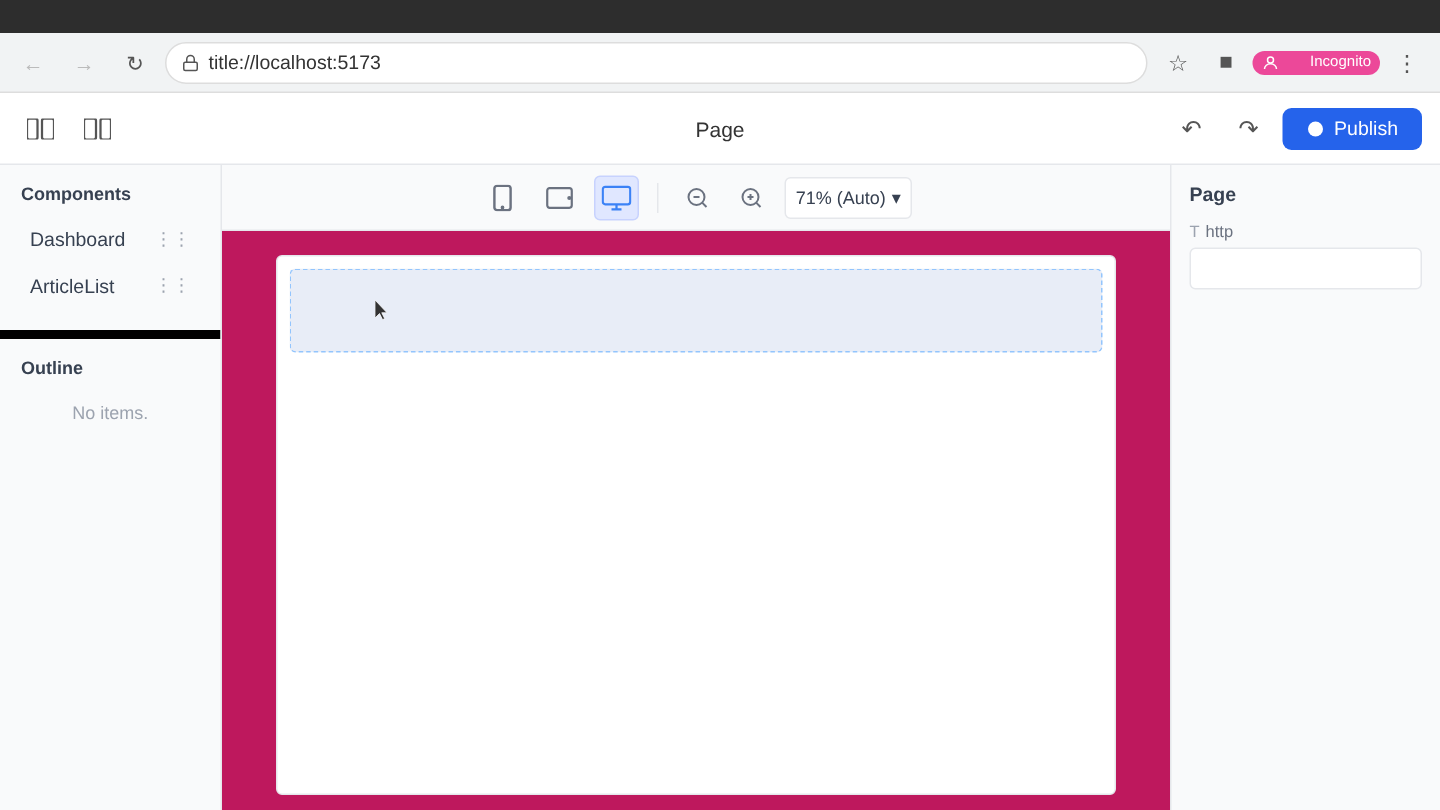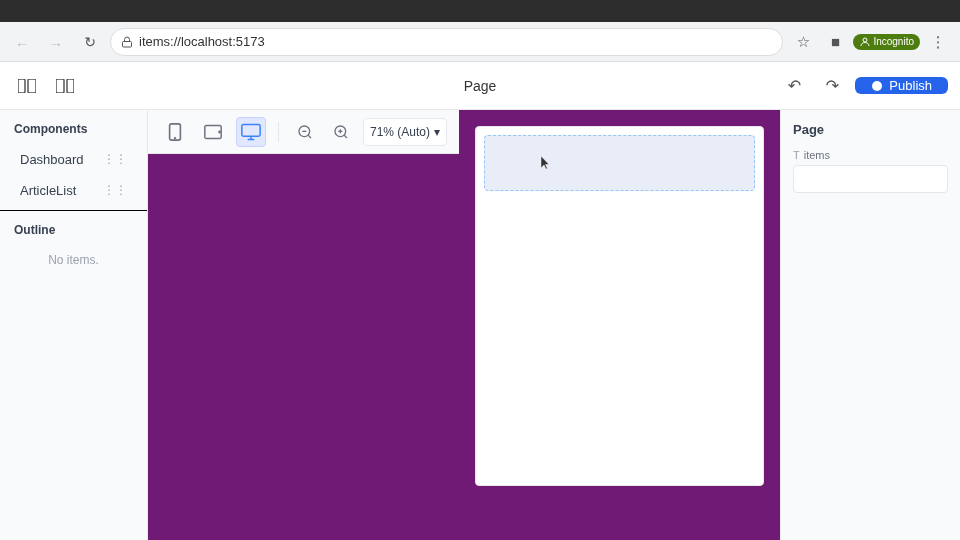"items://localhost:5173" span { text: items://localhost:5173 -> title://localhost:5173 }
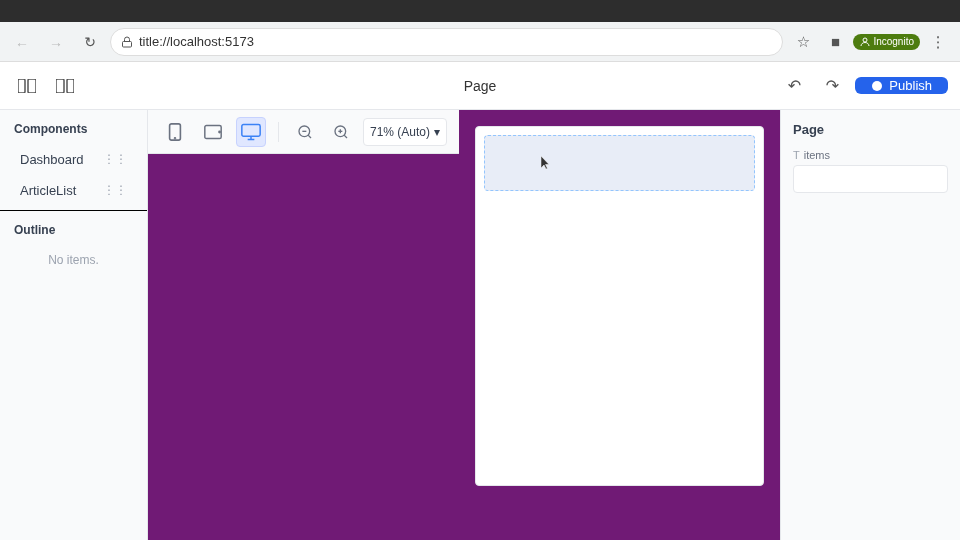"Incognito" .incognito-badge { background: #4d7c0f -> #ec4899; gap: 2px -> 20px }
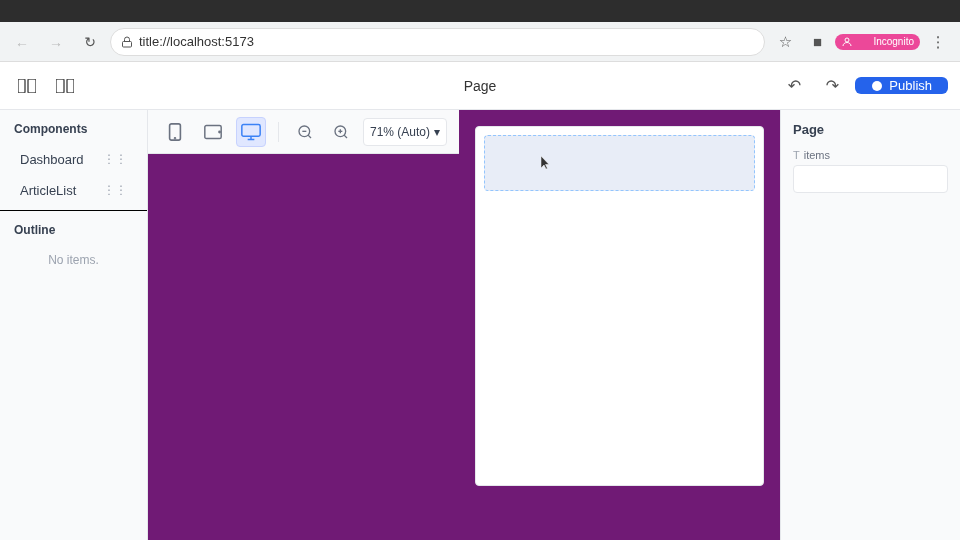"Publish" .publish-btn { height: 17px -> 28px }
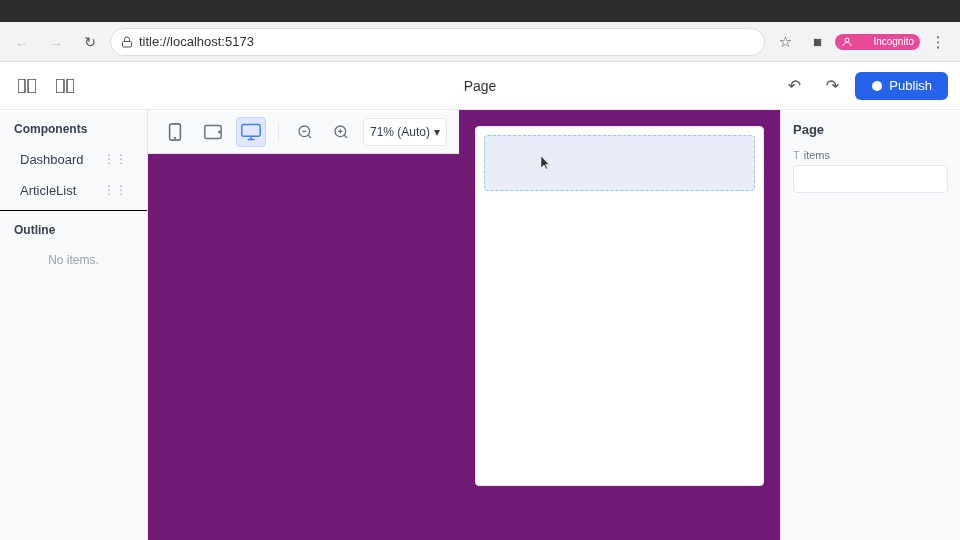"71% (Auto)" .canvas-area { background: #701a75 -> #be185d; flex-direction: row -> column }
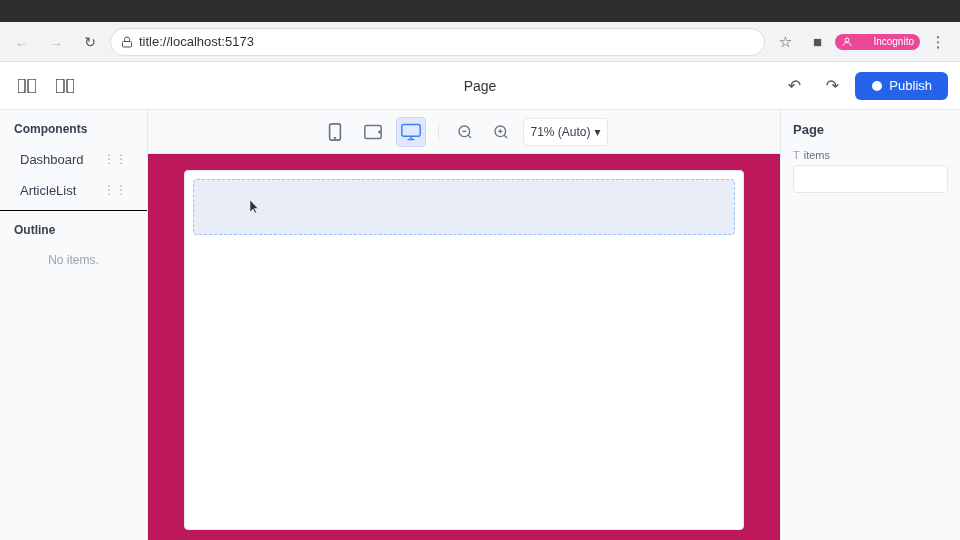"items" span { text: items -> http }
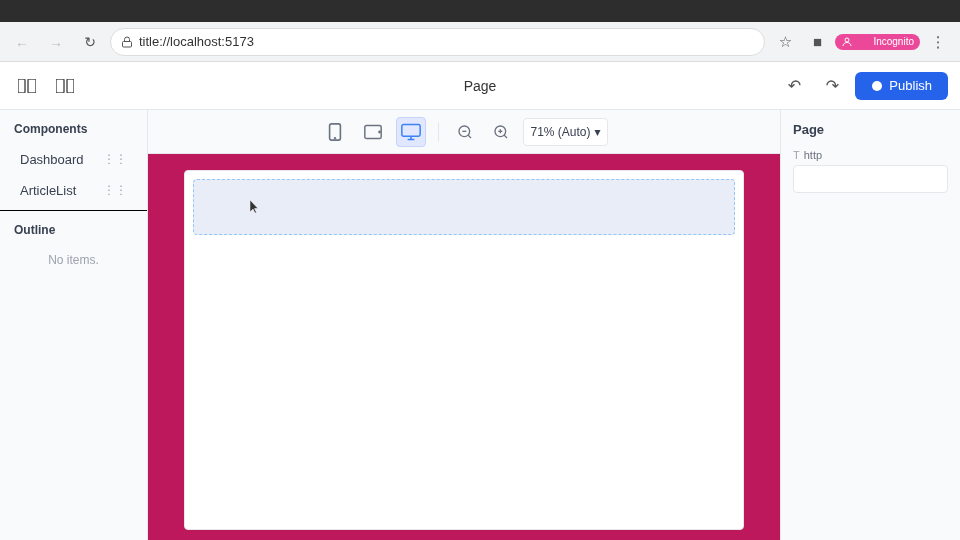"Outline" .outline-section { border-top: 1px solid #000000 -> 6px solid #000000; margin-top: 4px -> 14px }
